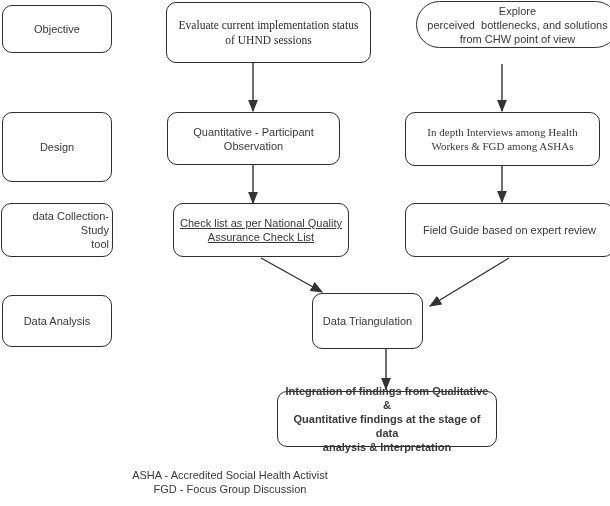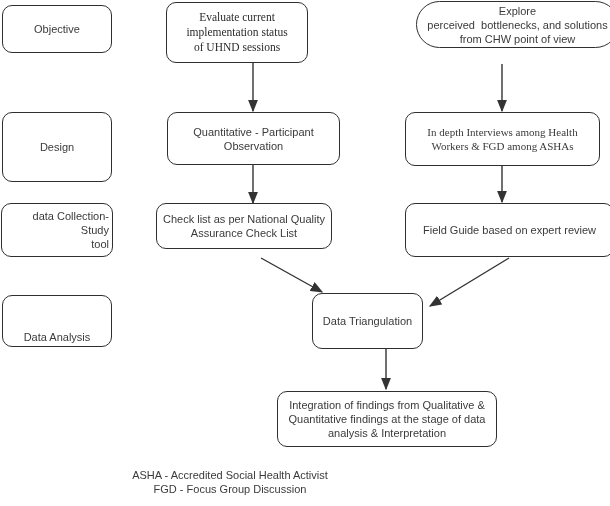"Evaluate current implementation status" #box-quant-objective { width: 142px -> 205px }
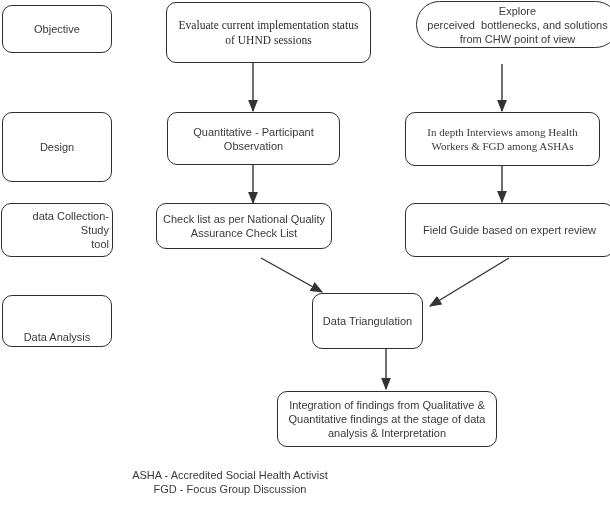"Check list as per National" #box-quant-tool { height: 46px -> 54px; left: 156px -> 173px; text-decoration: none -> underline }
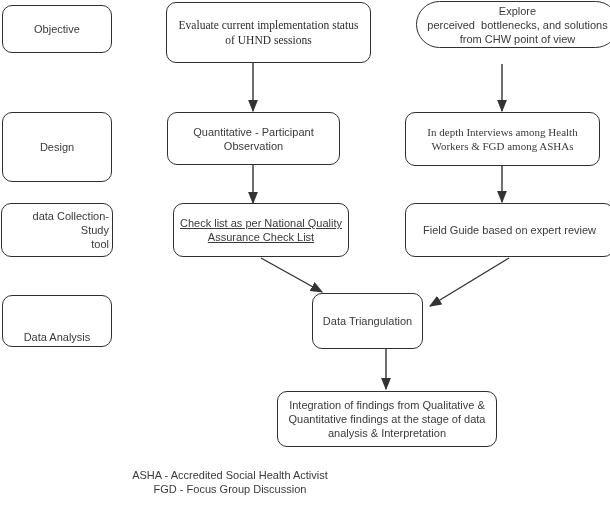"Data Analysis" #box-row-analysis { align-items: flex-end -> none }
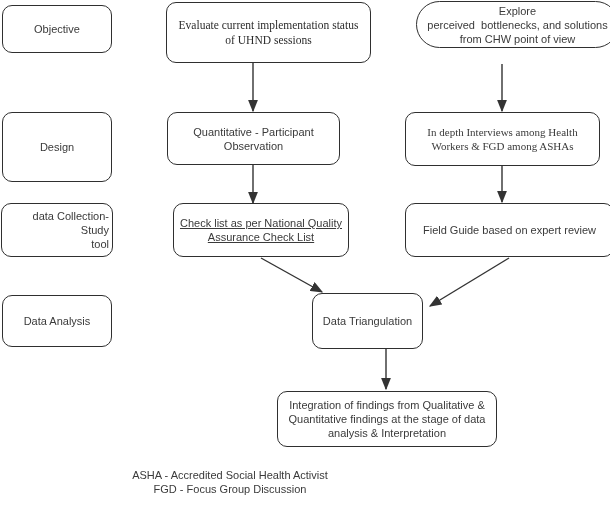"Integration of findings from Qualitative" #box-integration { font-weight: none -> bold }
